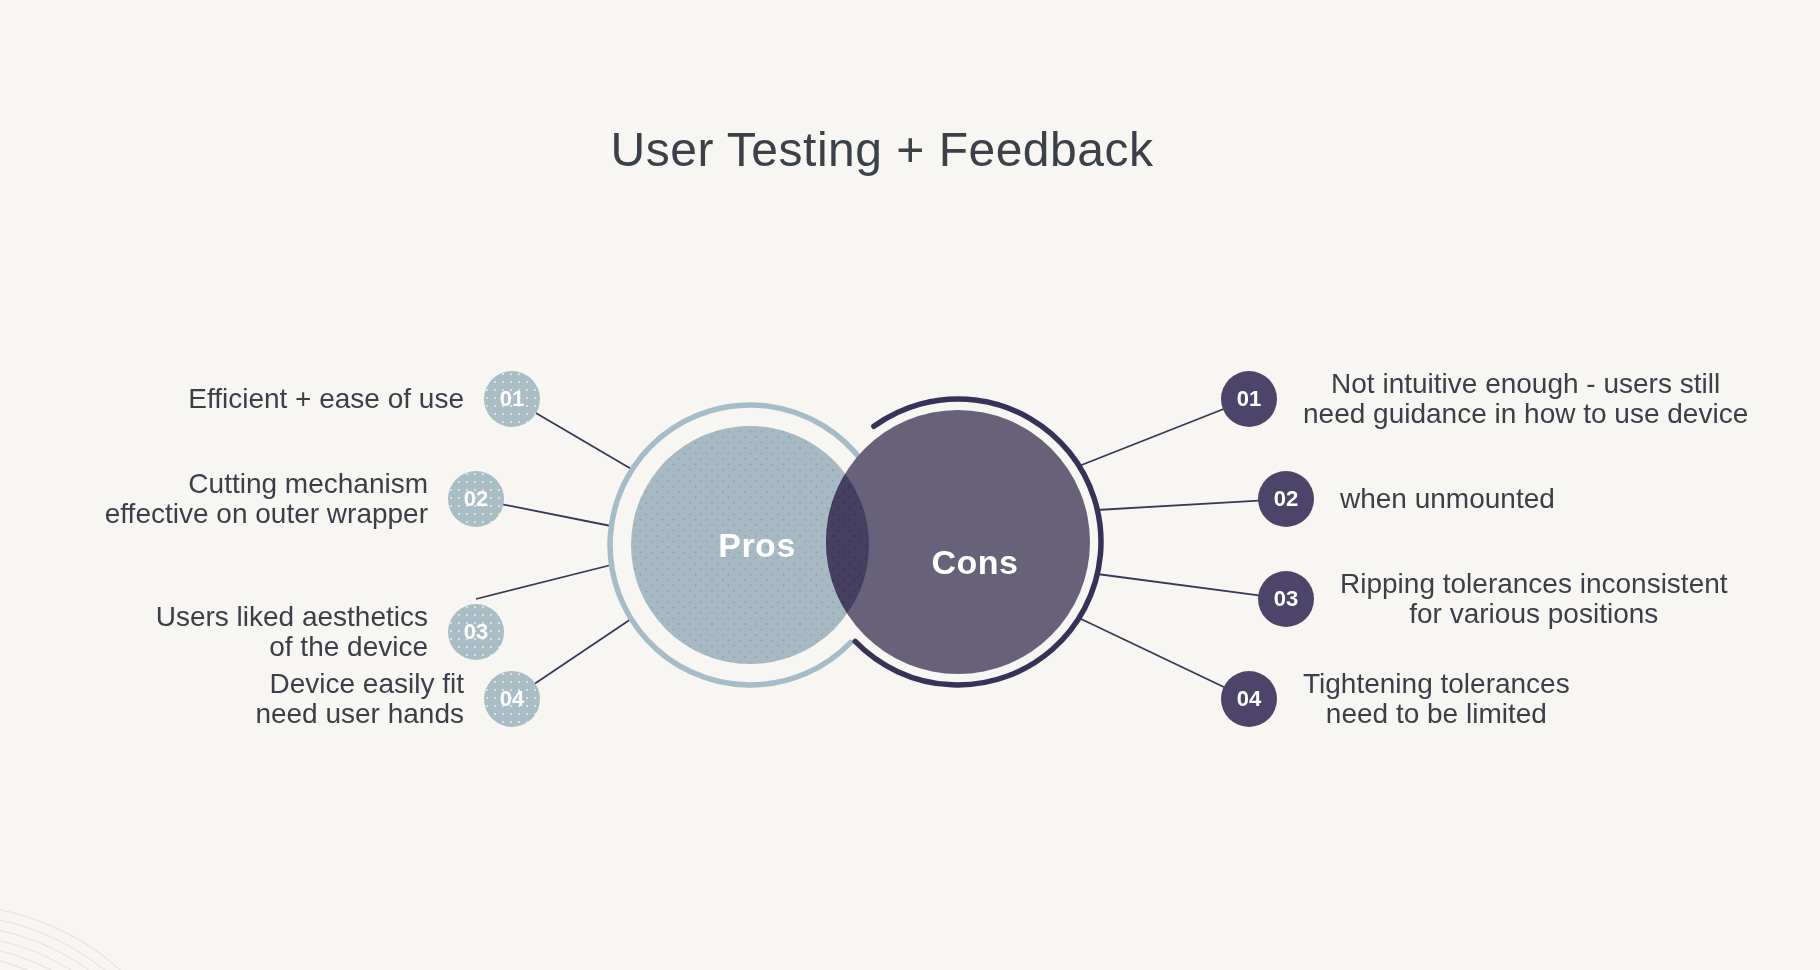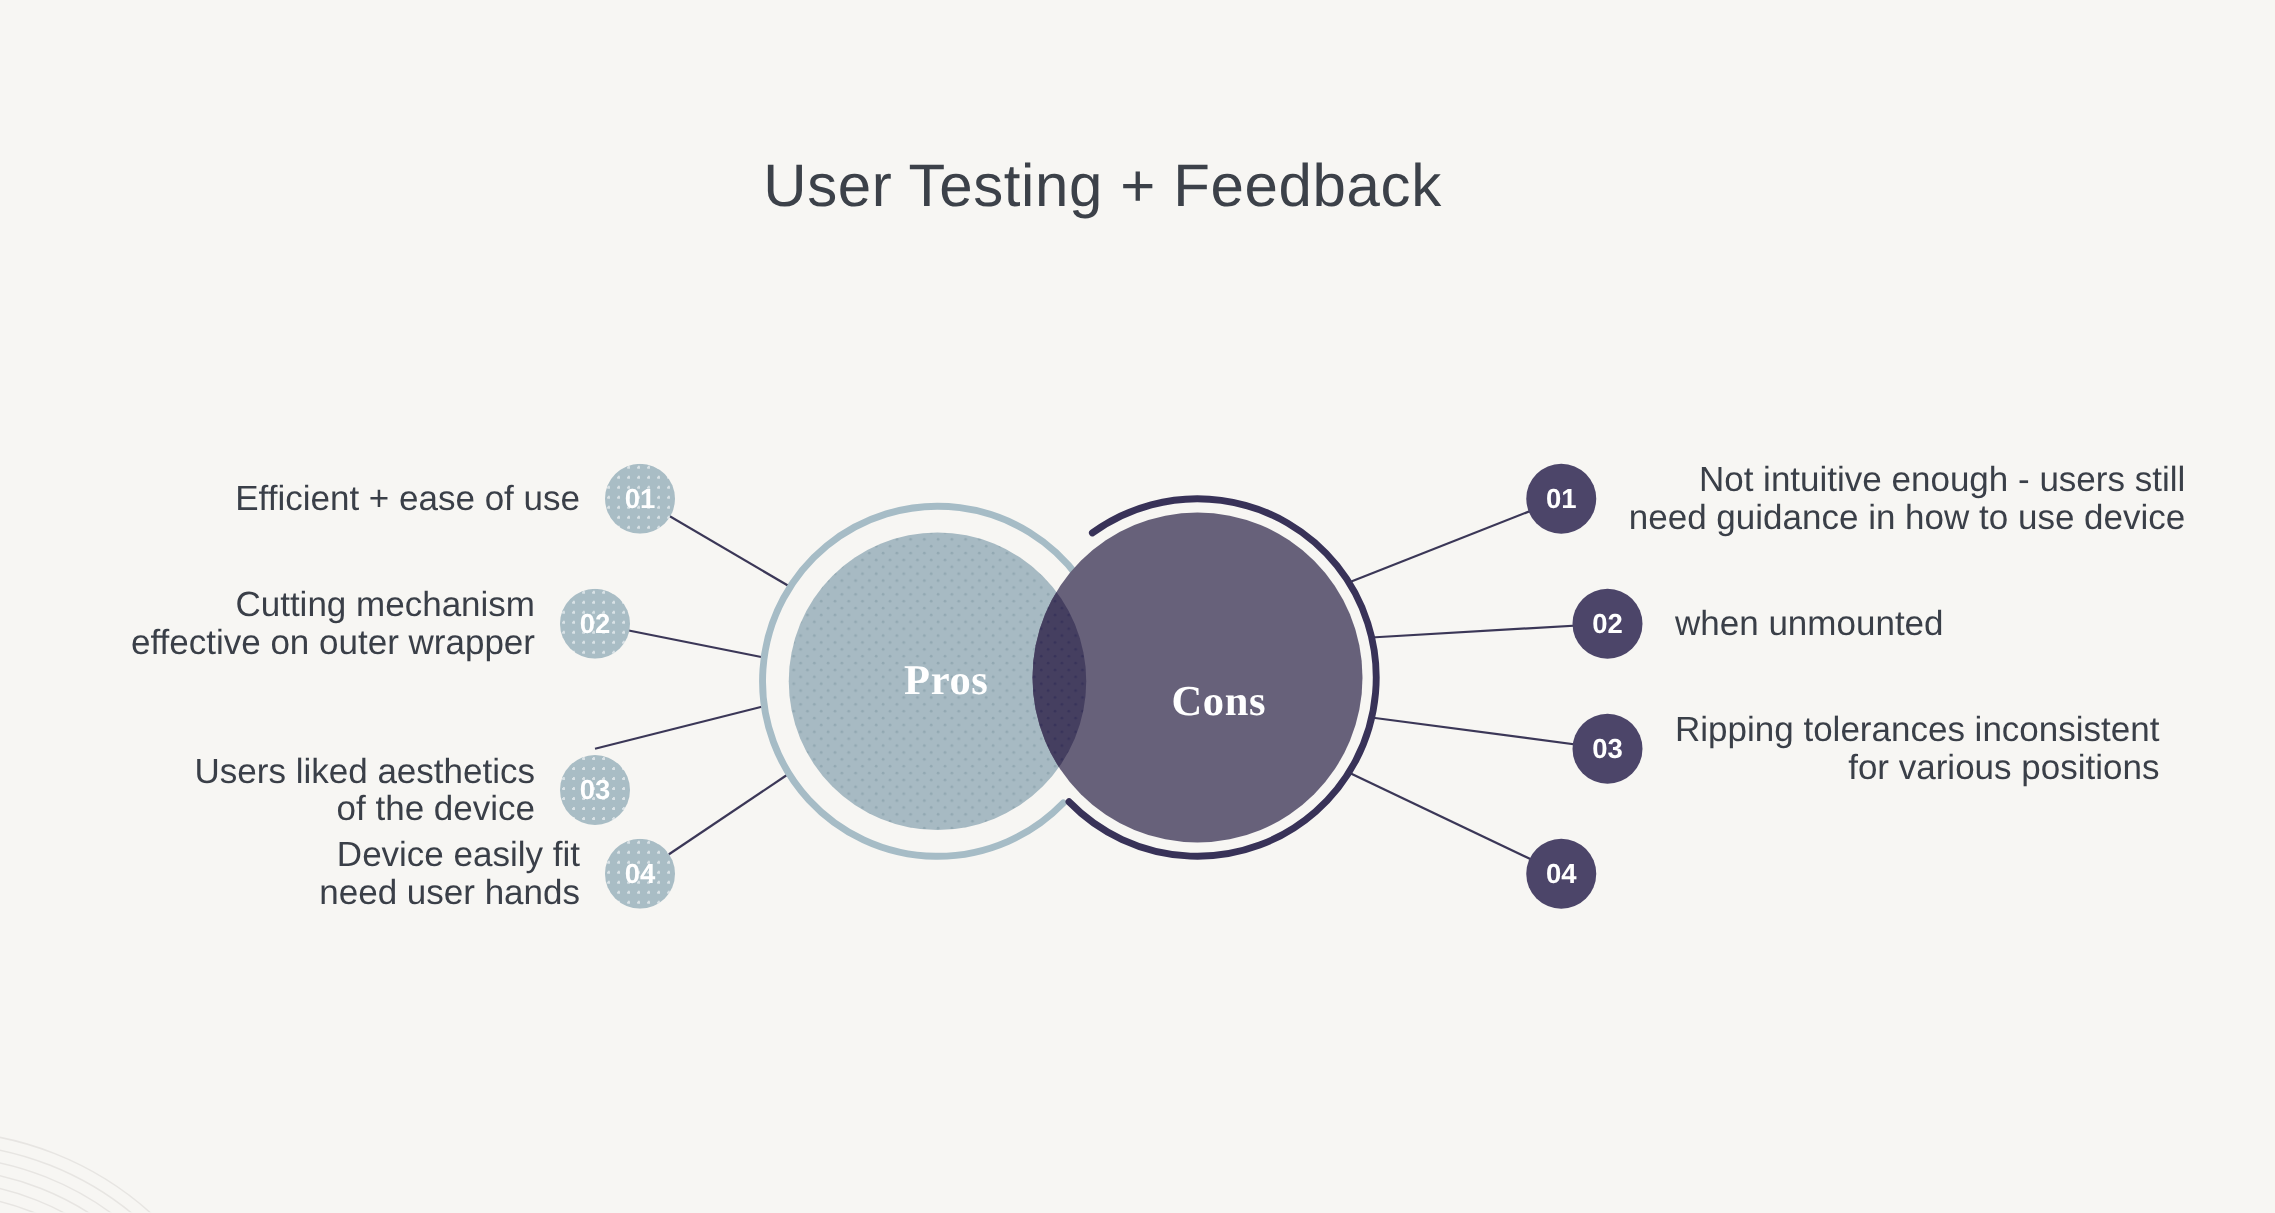"Not intuitive enough - users" .item.right-item .text { text-align: right -> center }
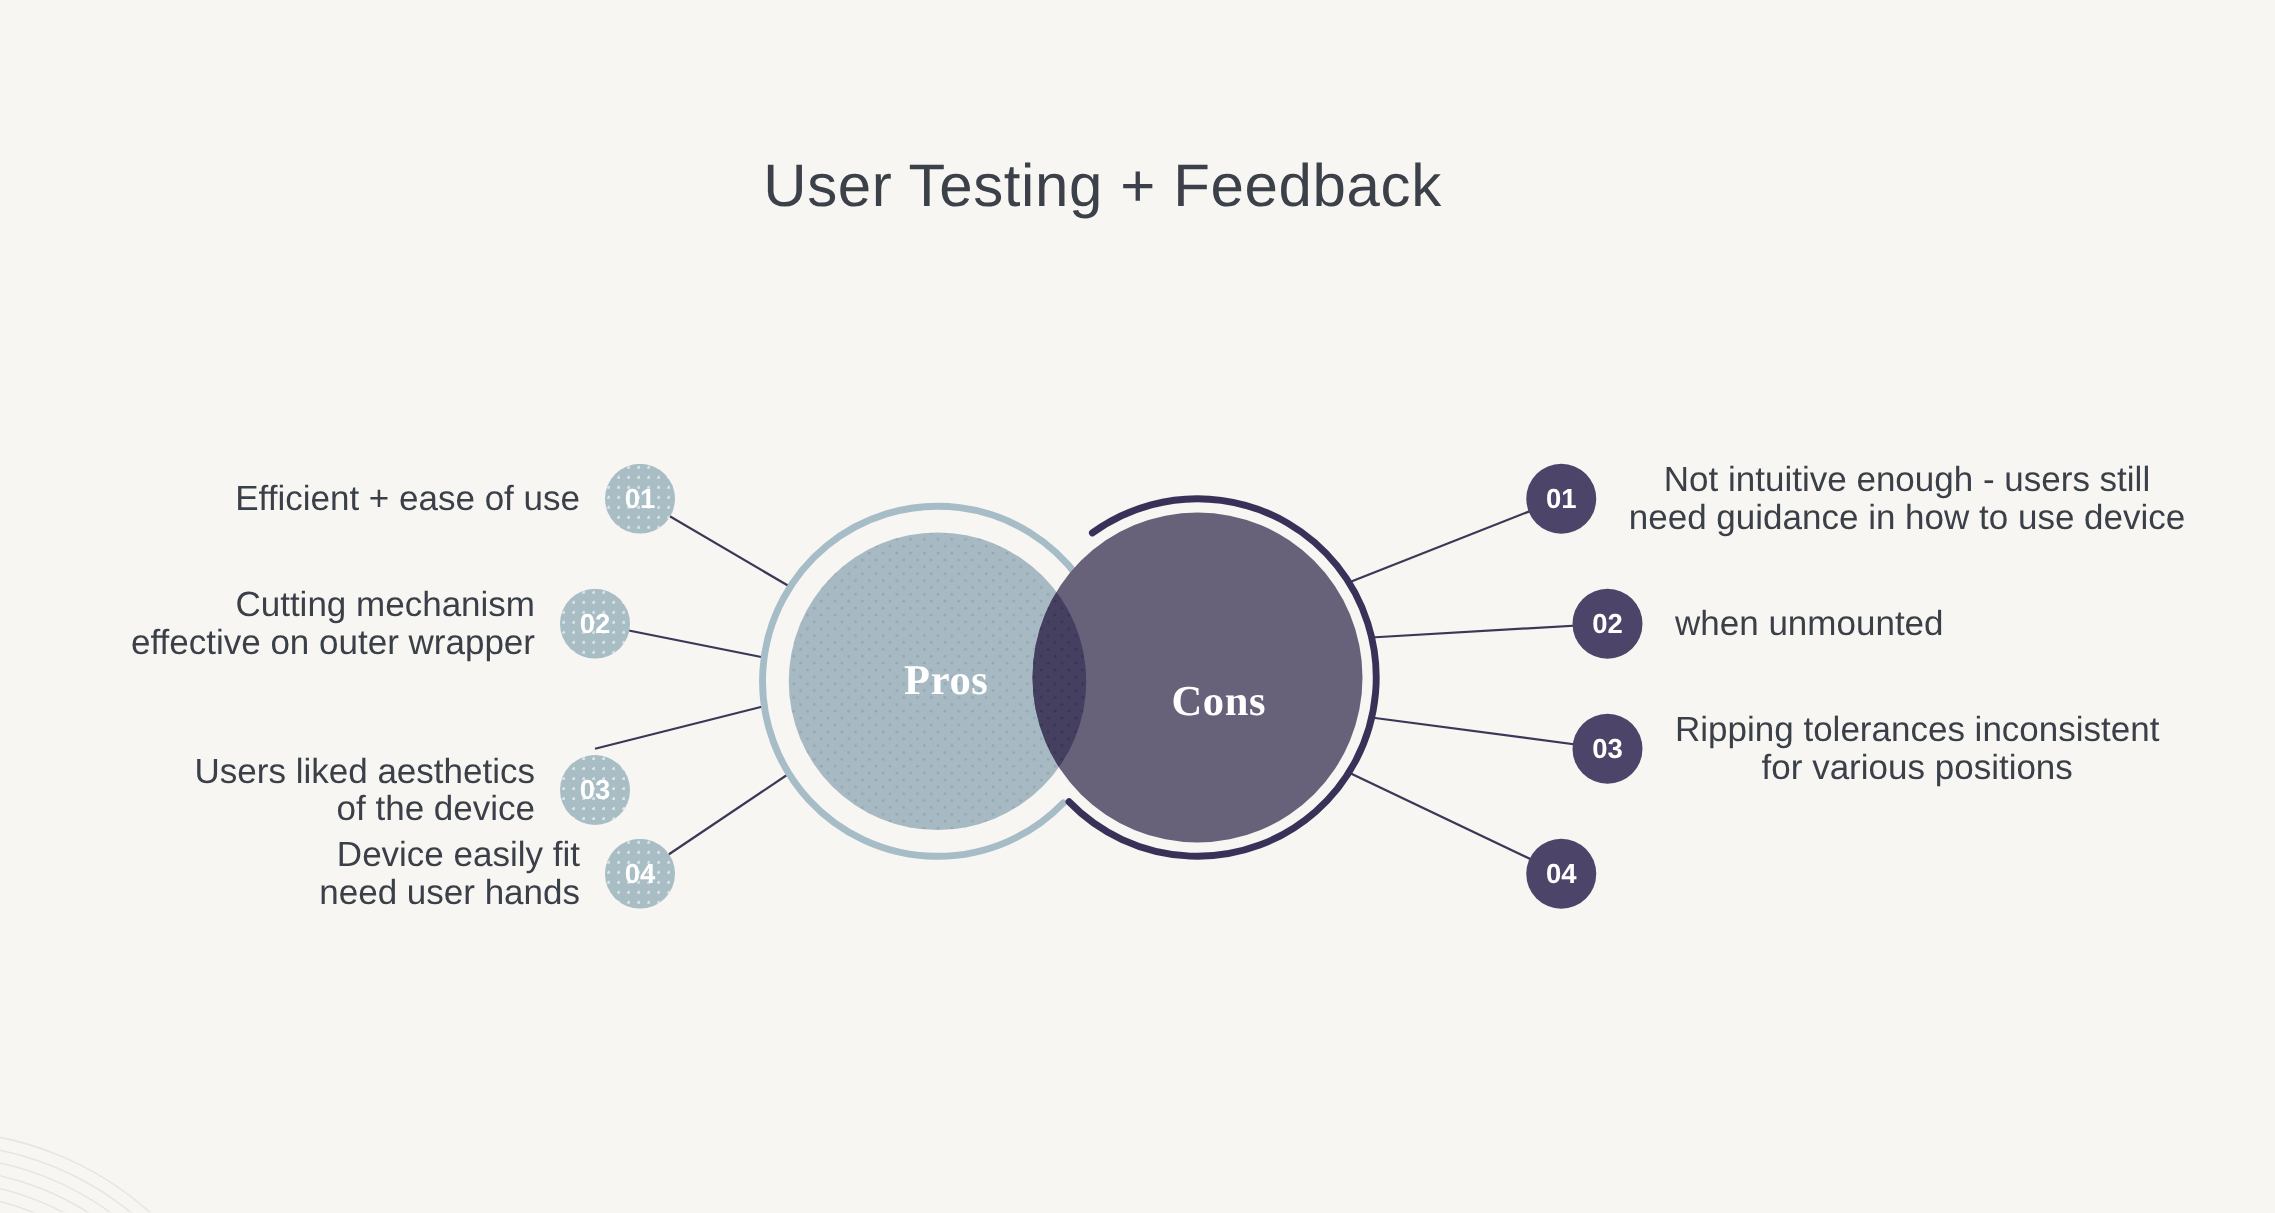"Pros" .venn-label { font-family: Liberation Serif, serif -> none }
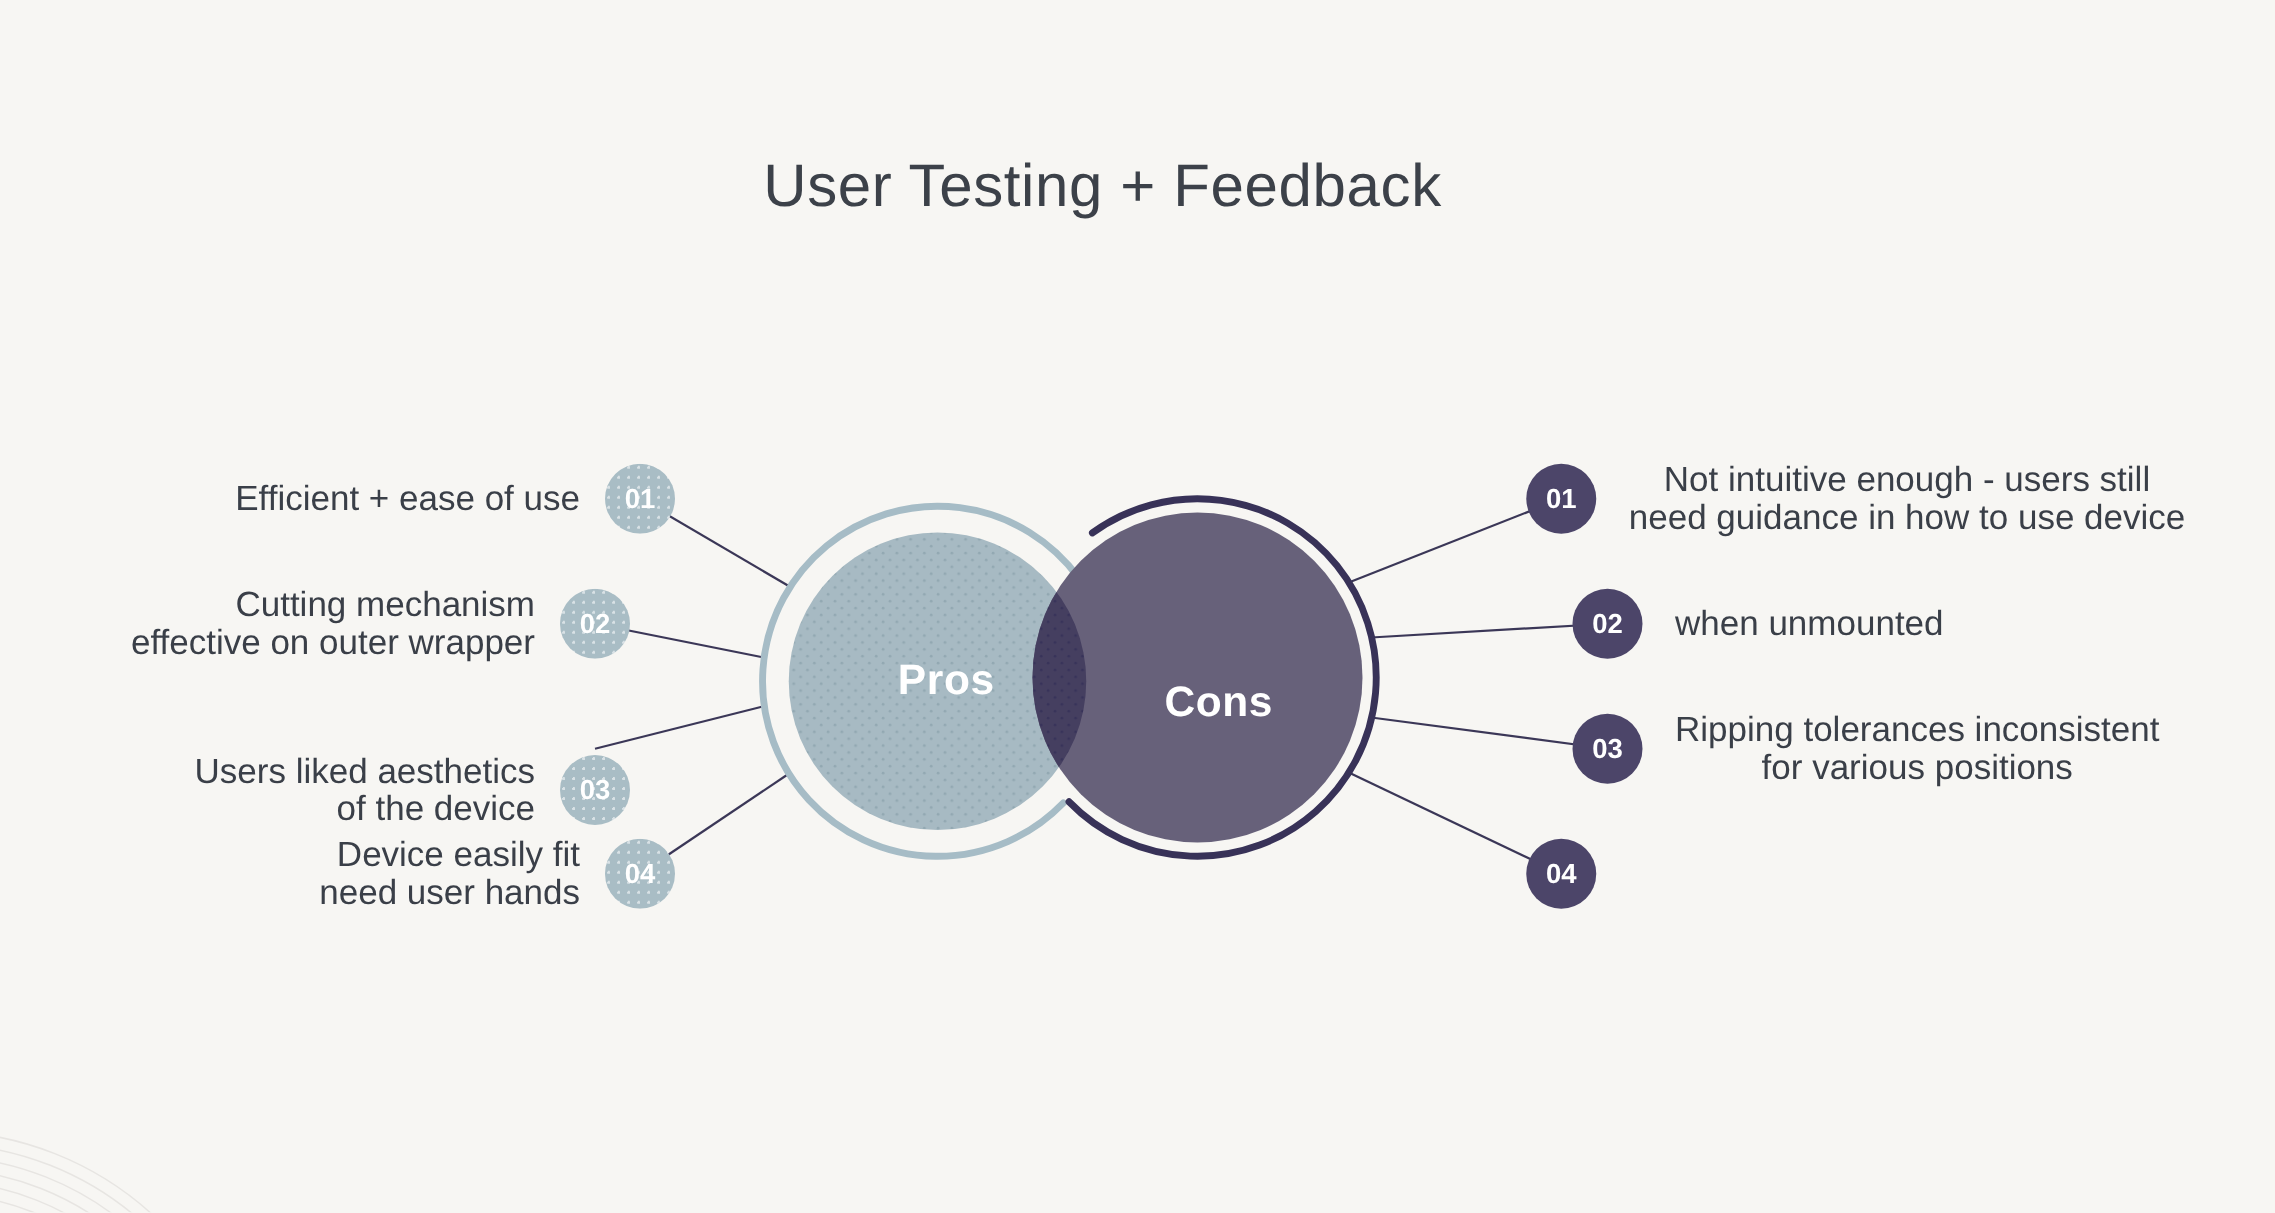"Tightening tolerances" div.text { html: none -> <div> <div>Tightening tolerances</div> <div>need to be limited</div> </div> }
